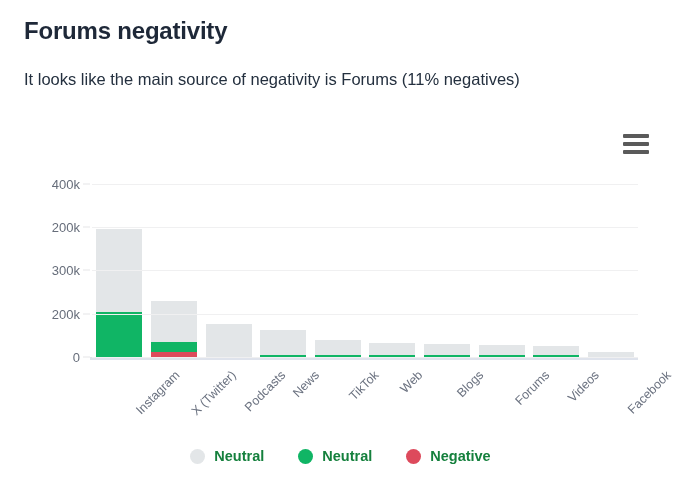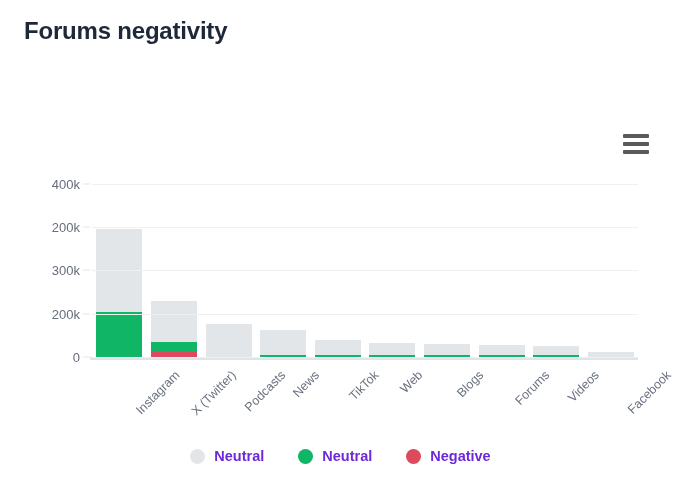"It looks like the main" div.chart-subtitle { html: none -> <div>It looks like the main source of negativity is Forums (11% negatives)</div> }
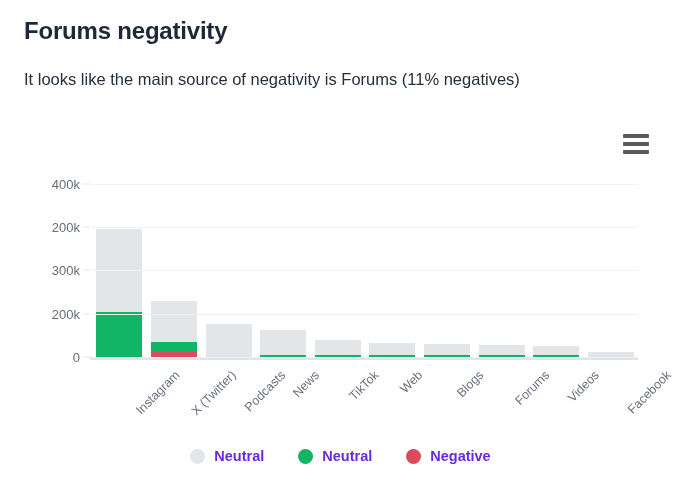"Neutral" .legend-label { color: #6d28d9 -> #15803d }
